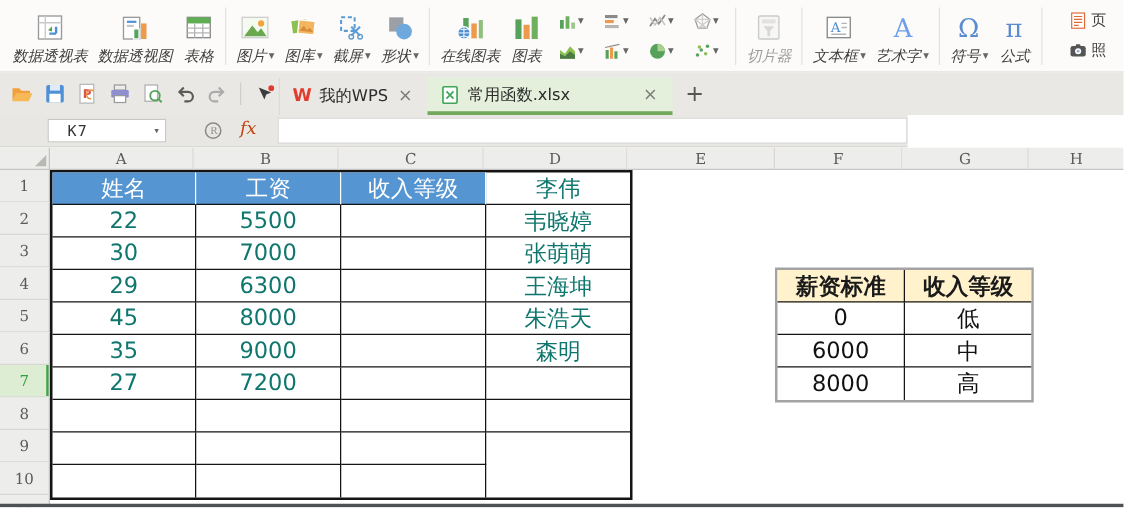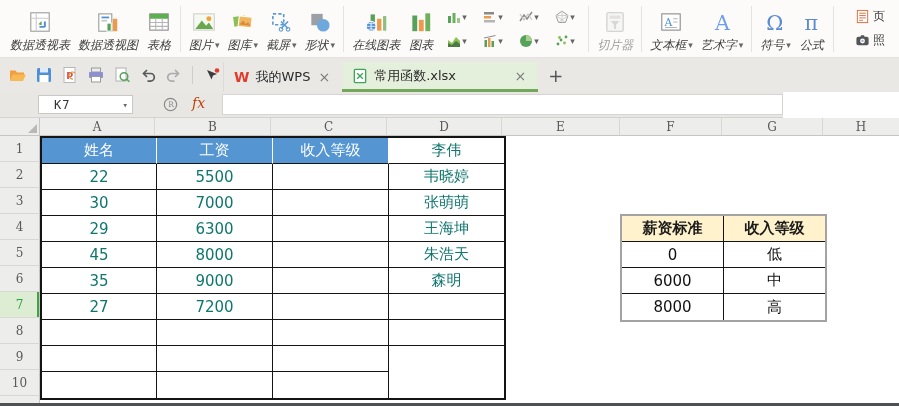"K7" .fbar { width: 783px -> 726px }
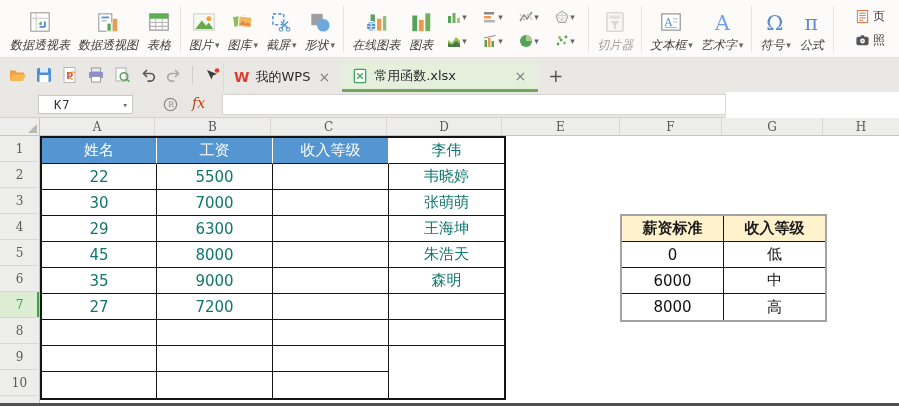"姓名" .cellc { font-size: 15px -> 18px }
